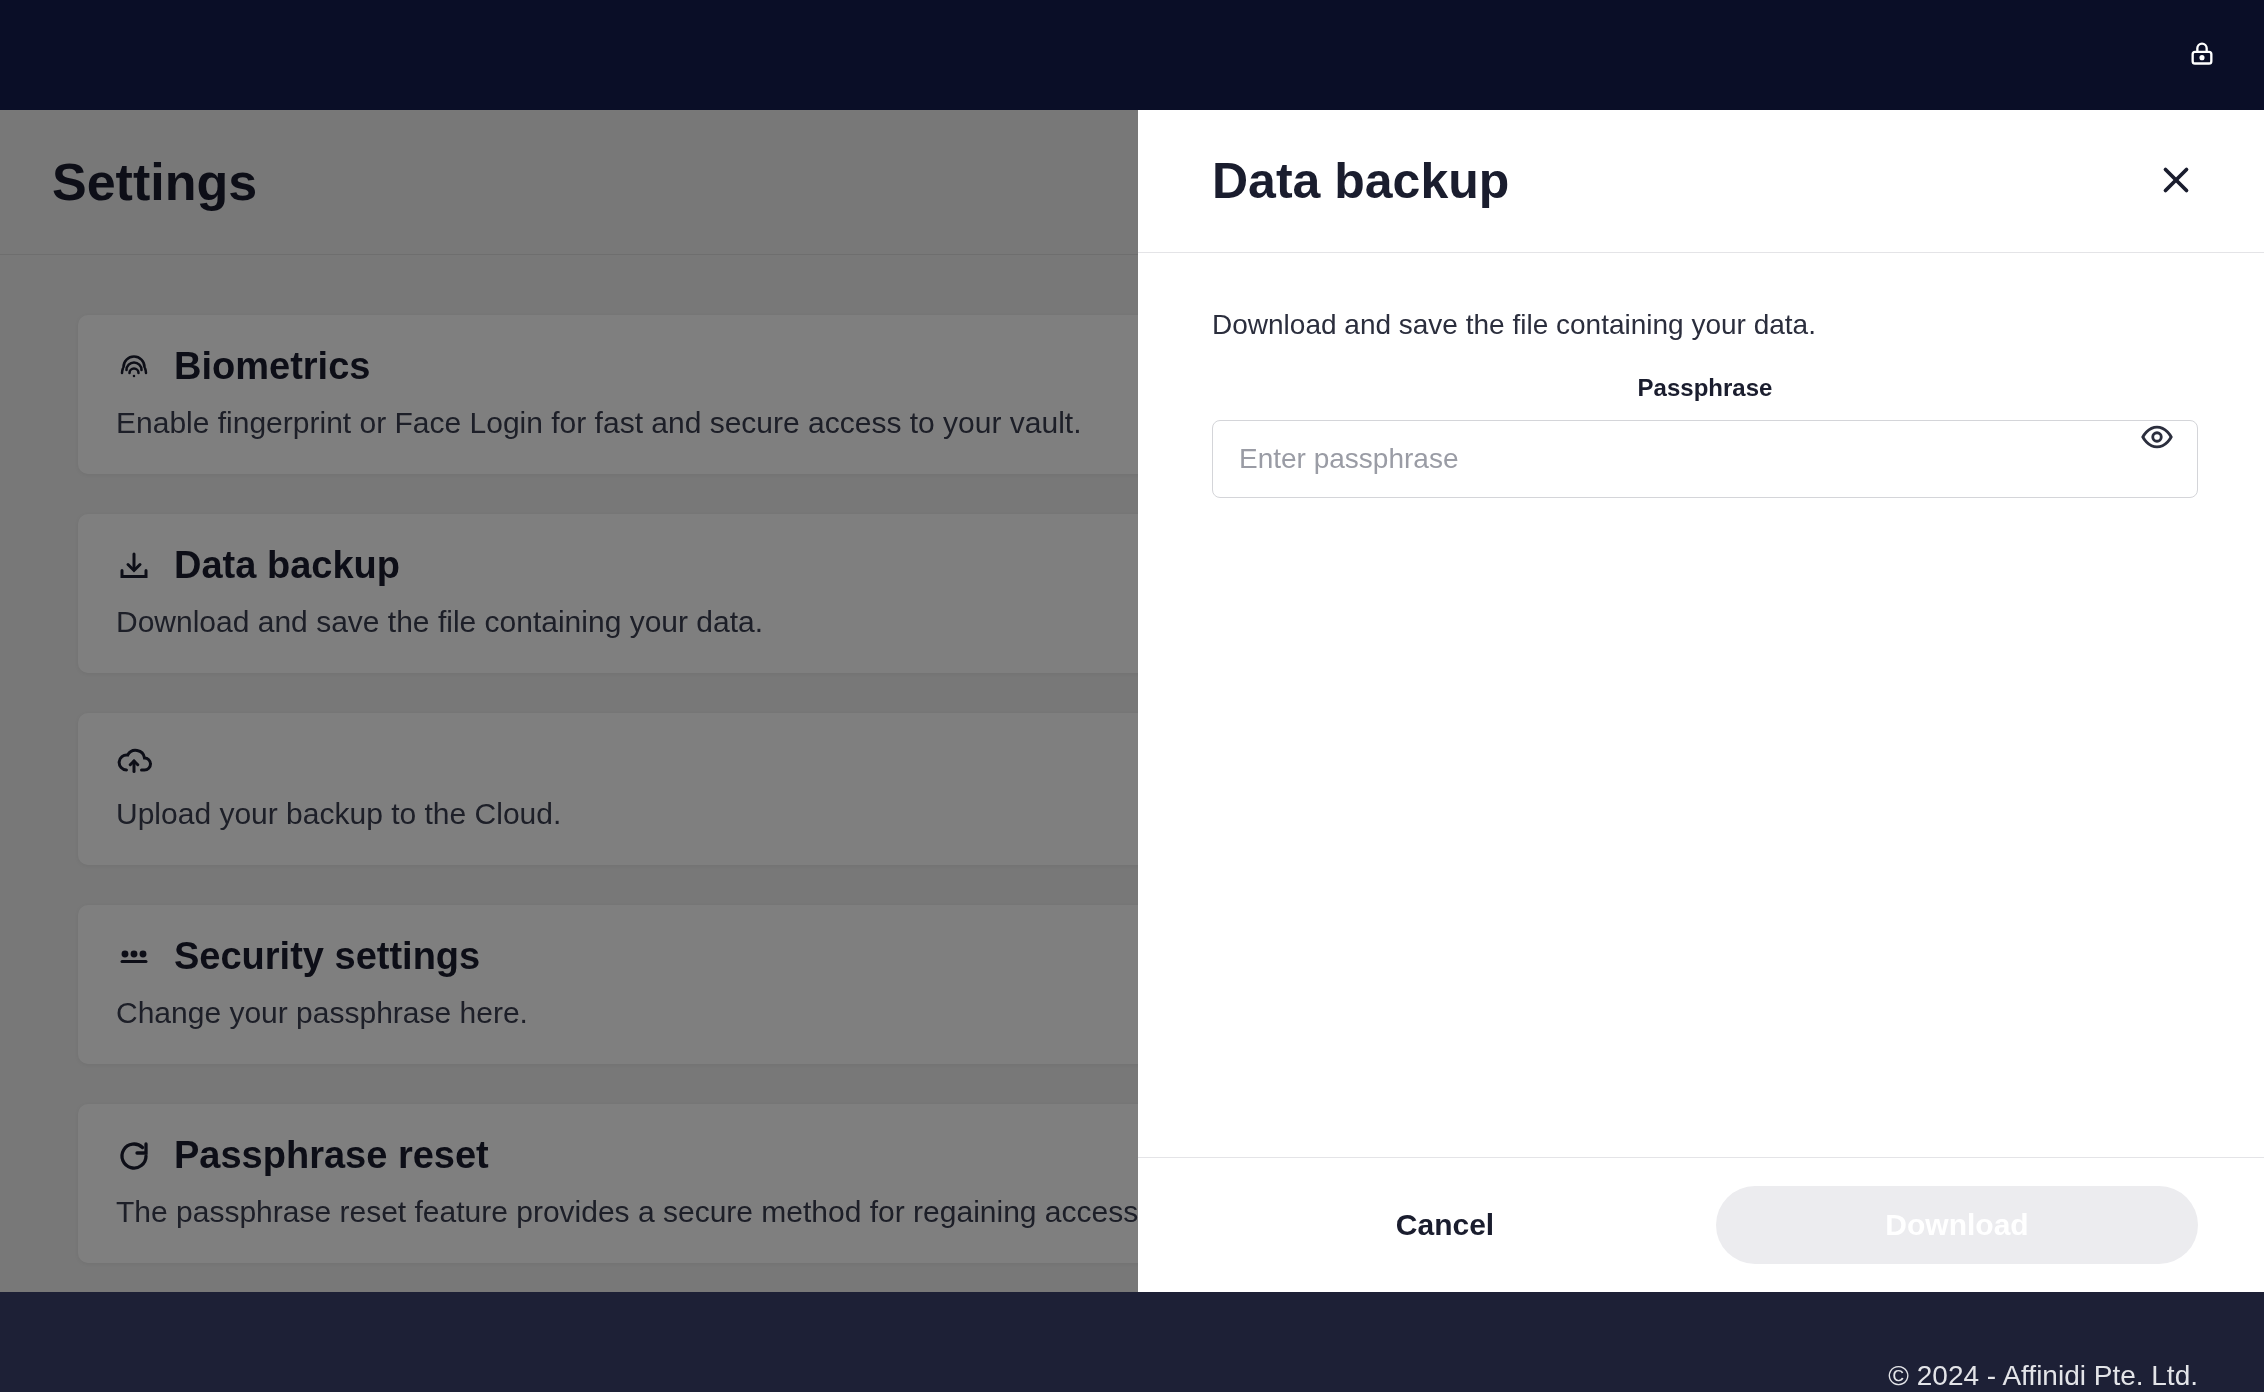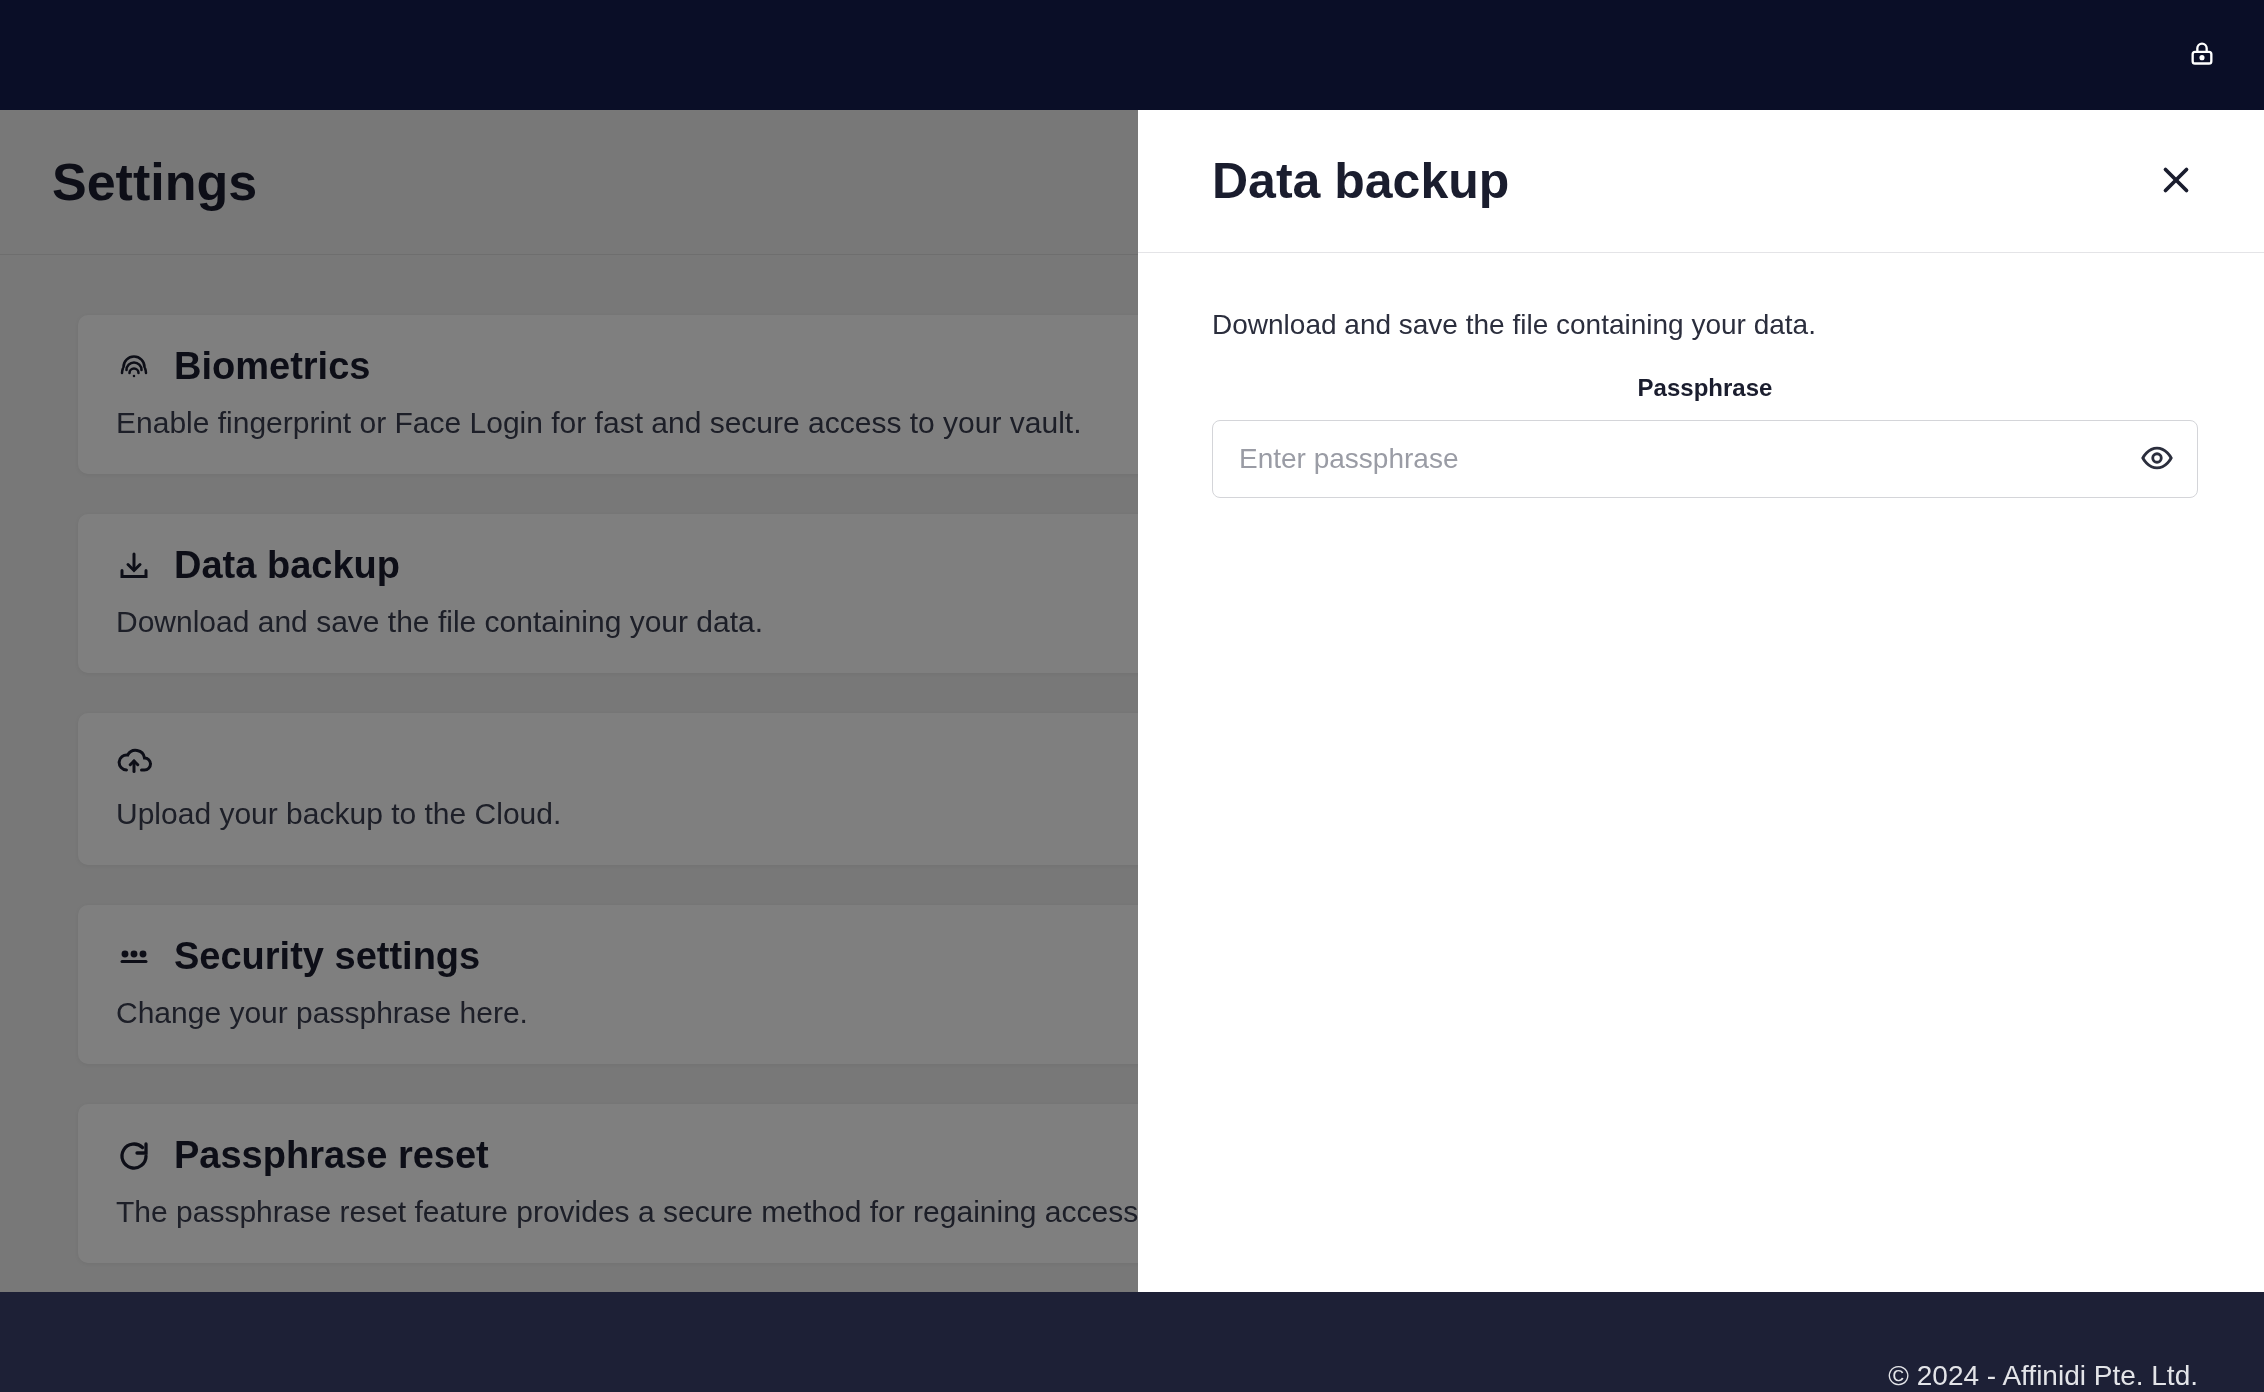"Enter passphrase" .input-wrap { align-items: center -> flex-start }
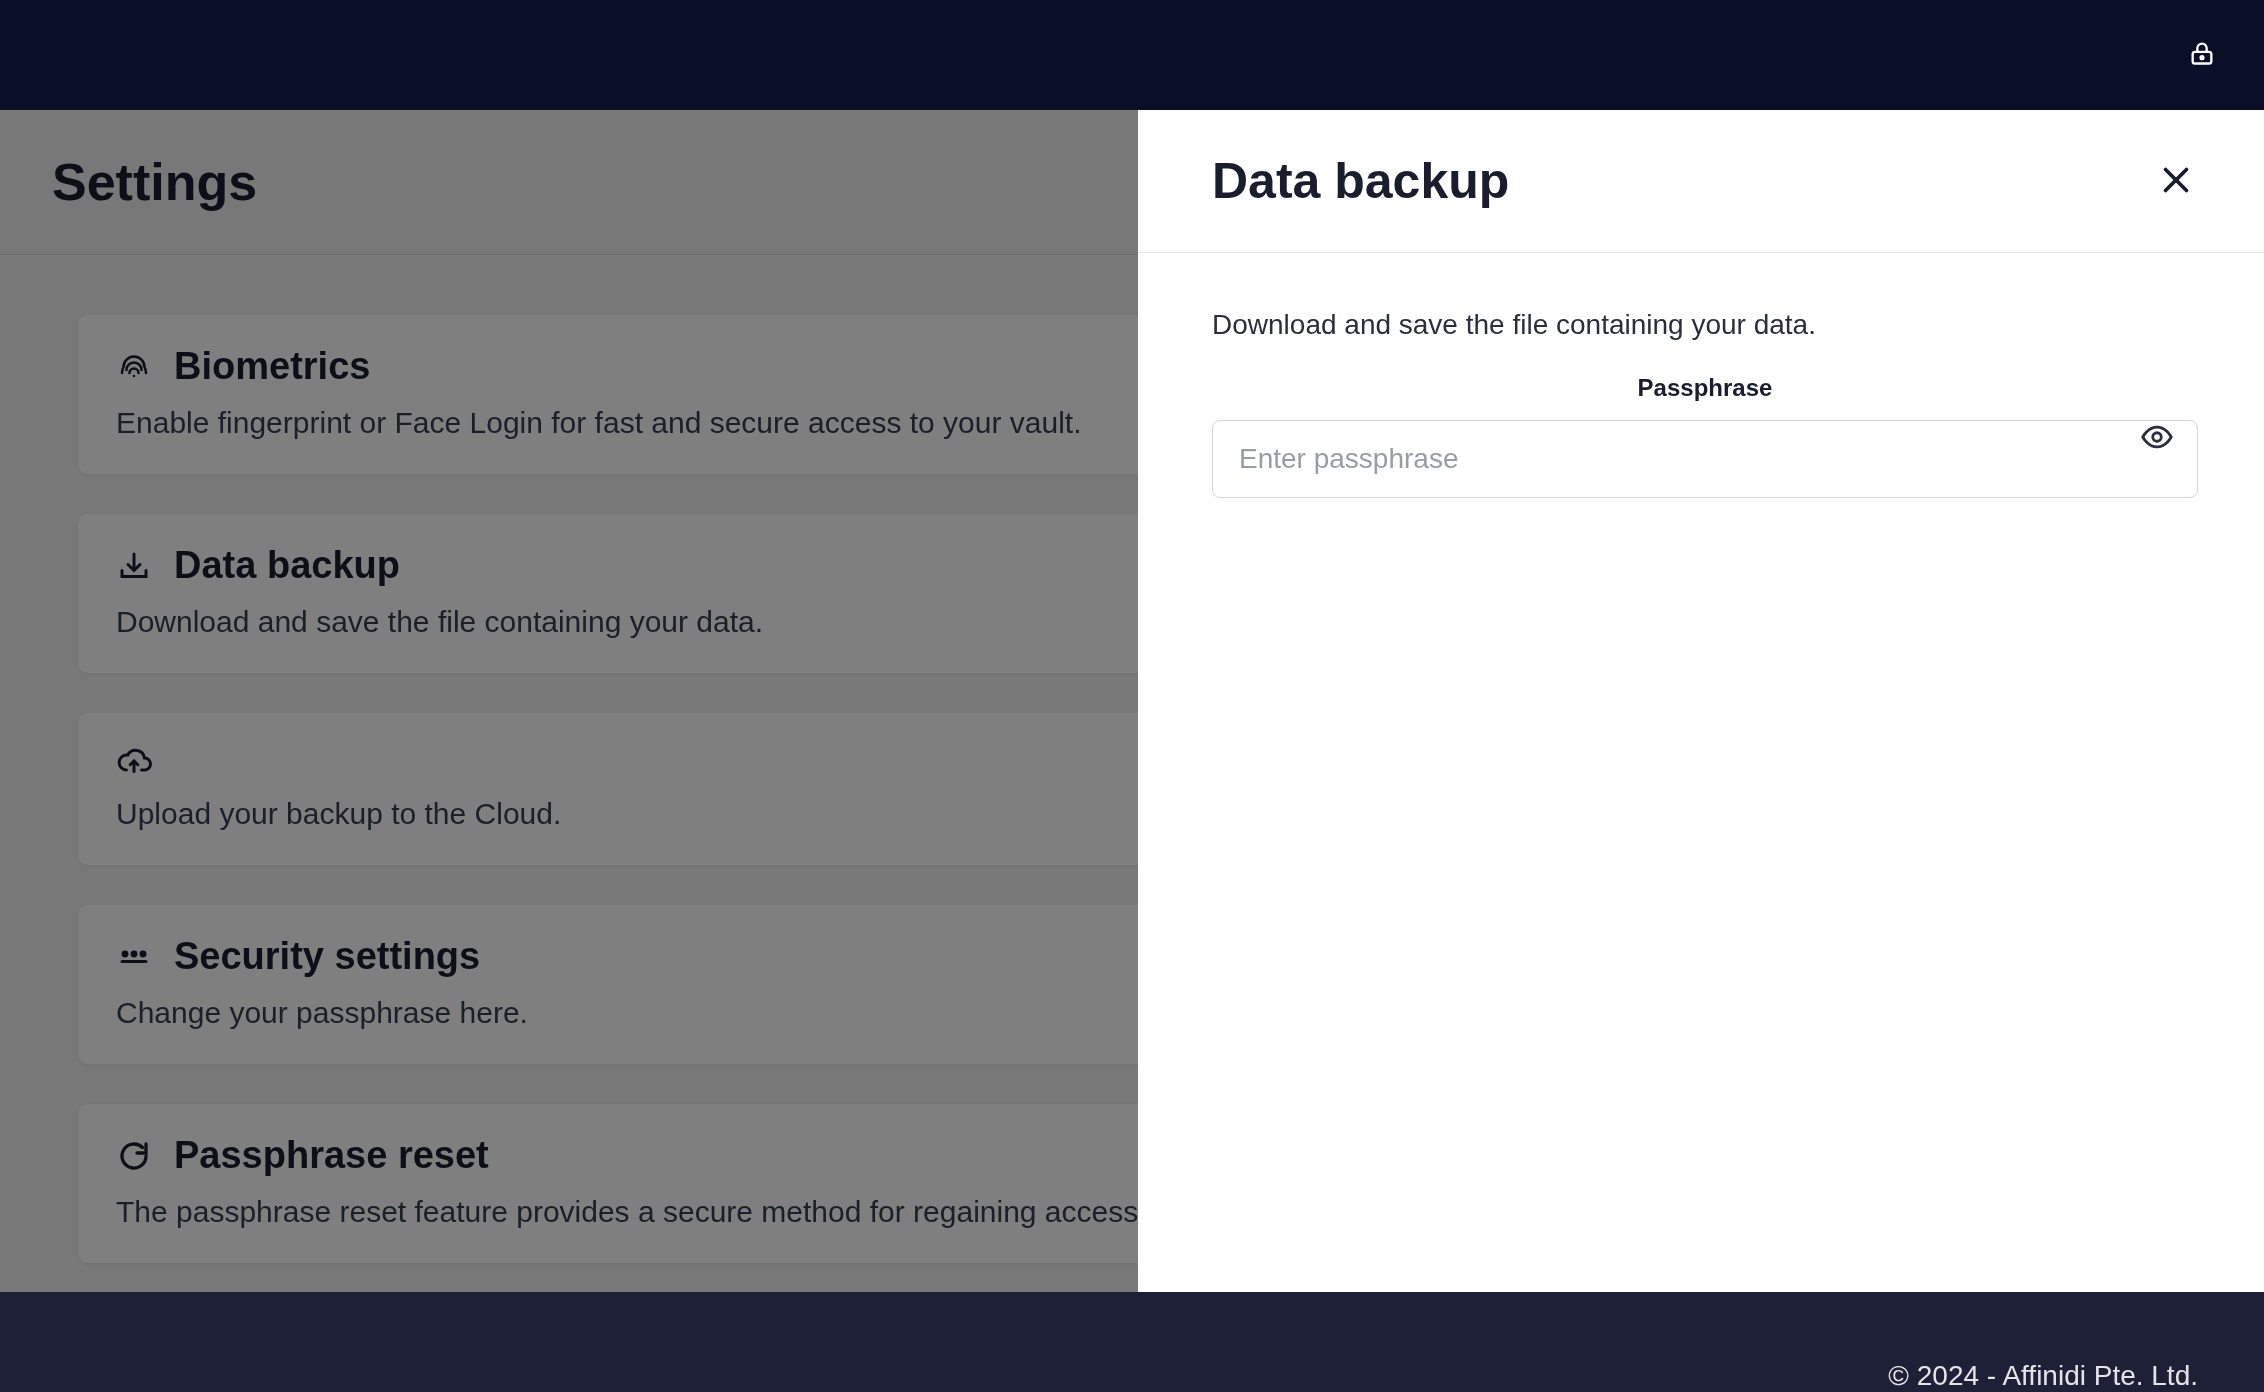"Cancel" div.modal-footer { html: none -> <div> <button>Cancel</button> <button>Download</button> </div> }
